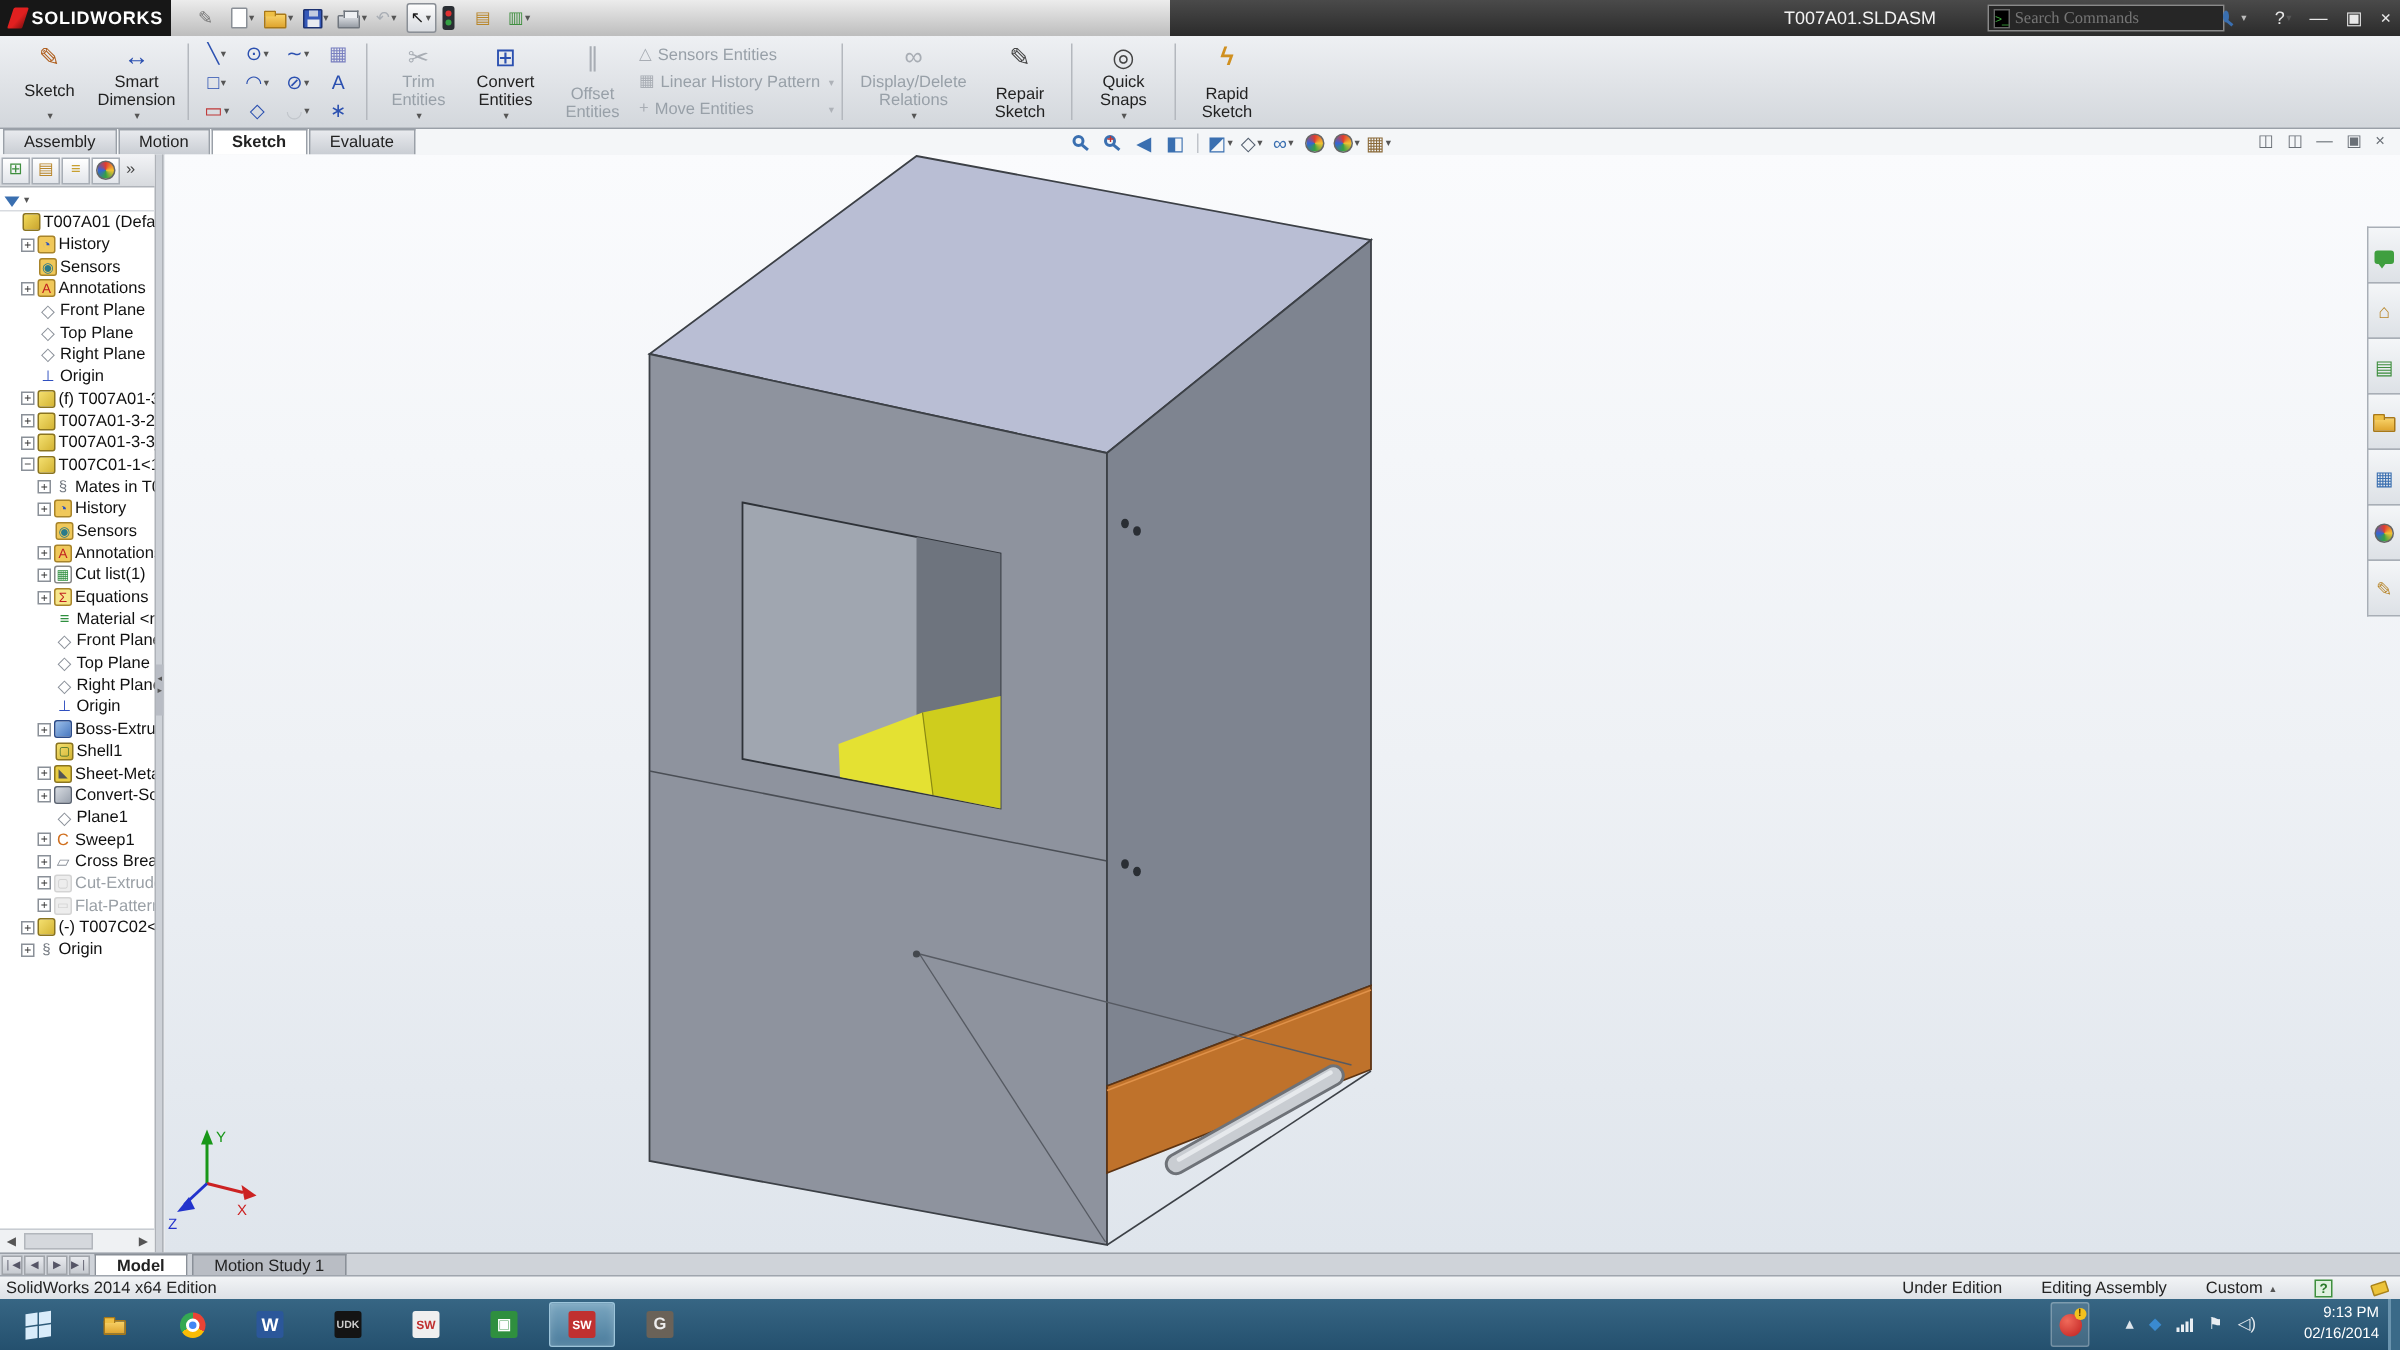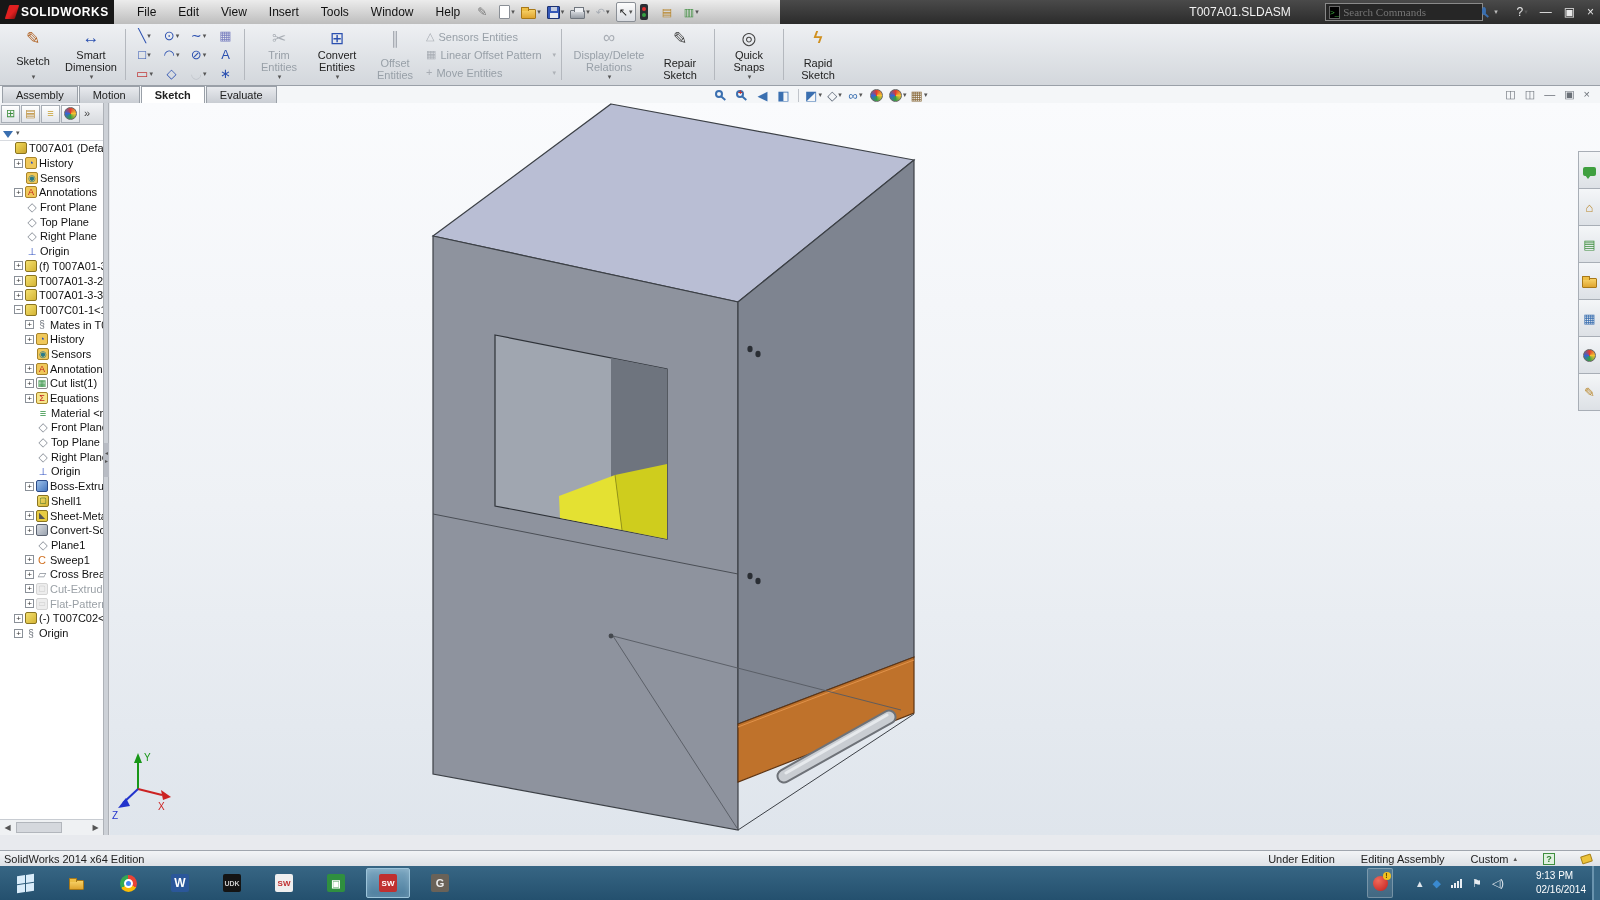"File" span { html: <span> <span>File</span> <span>Edit</span> <span>View</span> <span>Insert</span> <span>Tools</span> <span>Window</span> <span>Help</span> </span> -> none }
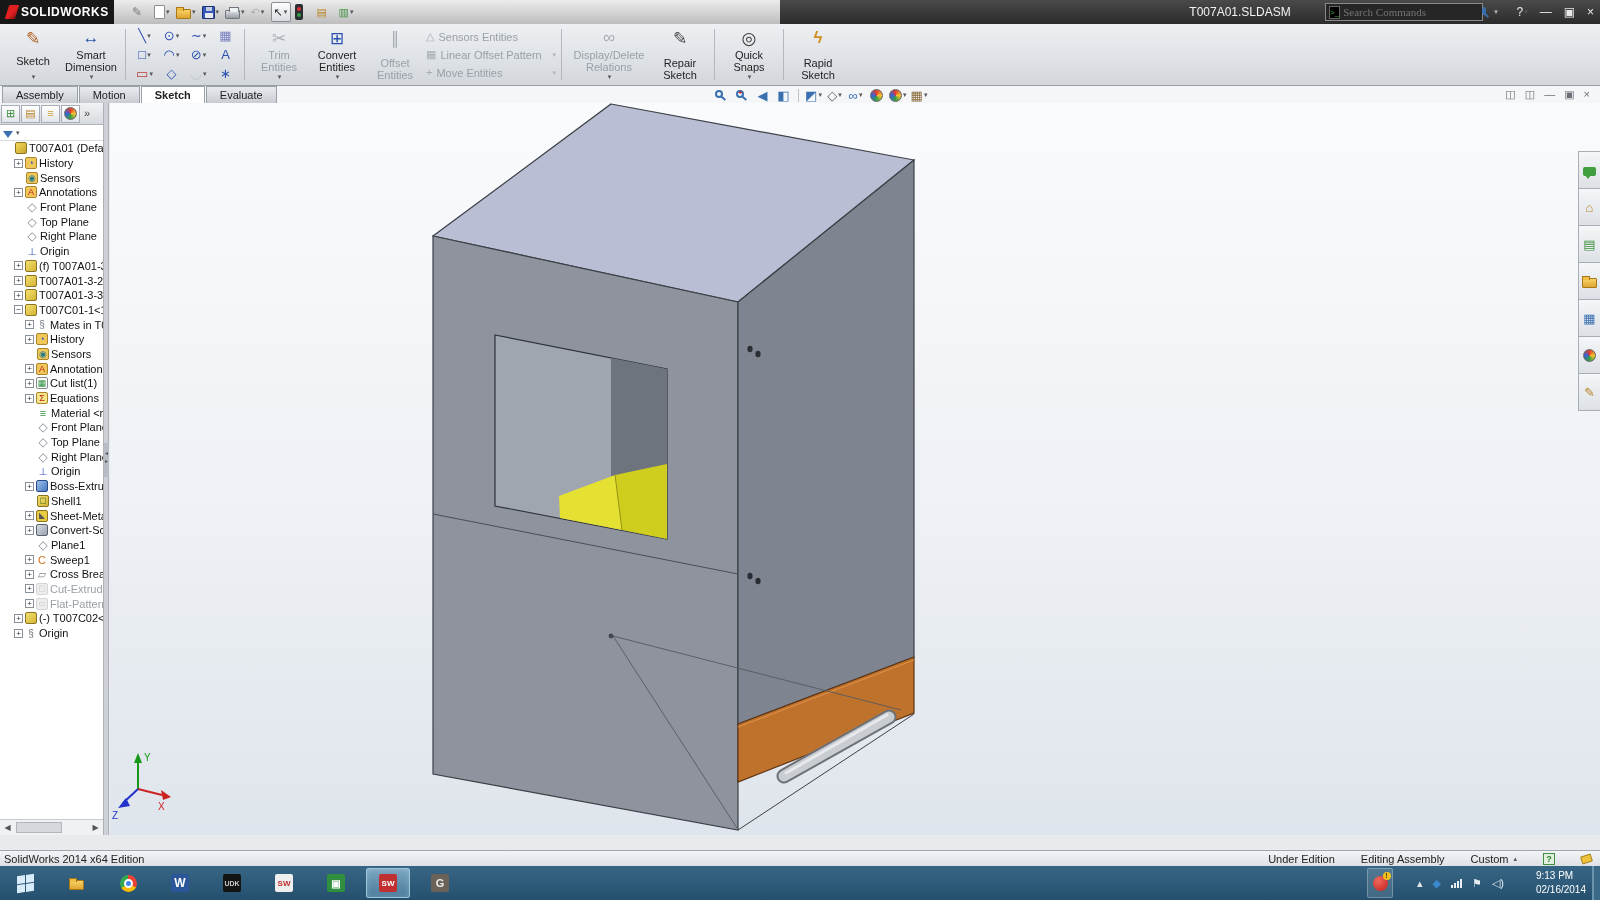"Linear Offset Pattern" span.slabel { text: Offset -> History }
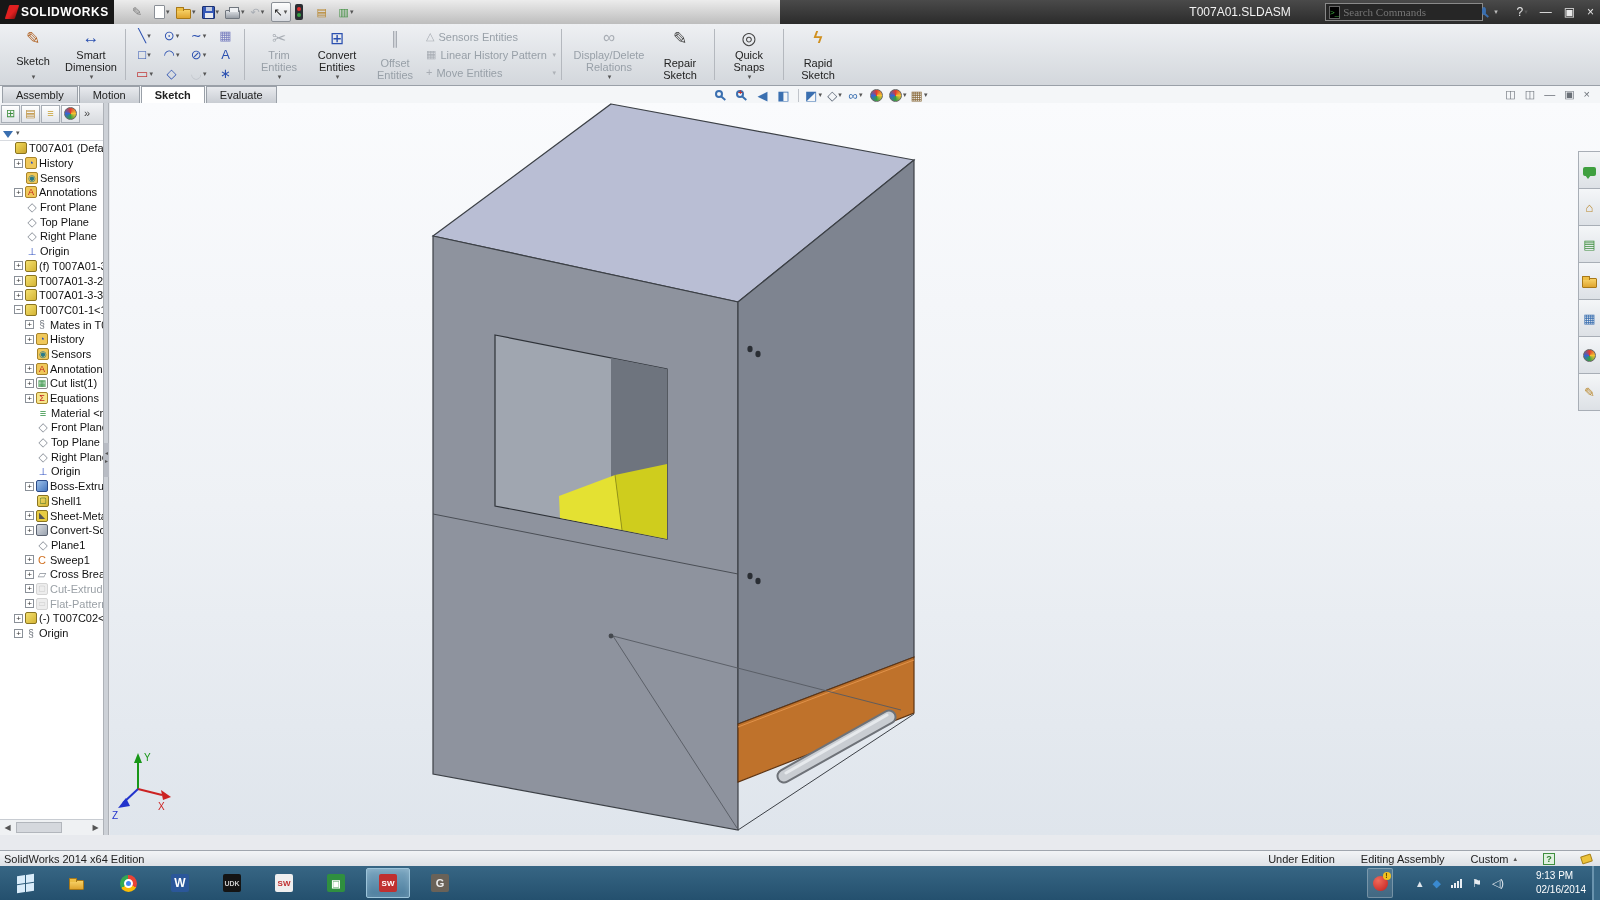"Model" div.modeltabs { html: none -> <div> <span> <span>❘◀</span> <span>◀</span> <span>▶</span> <span>▶❘</span> </span> <span>Model</span> <span>Motion Study 1</span> </div> }
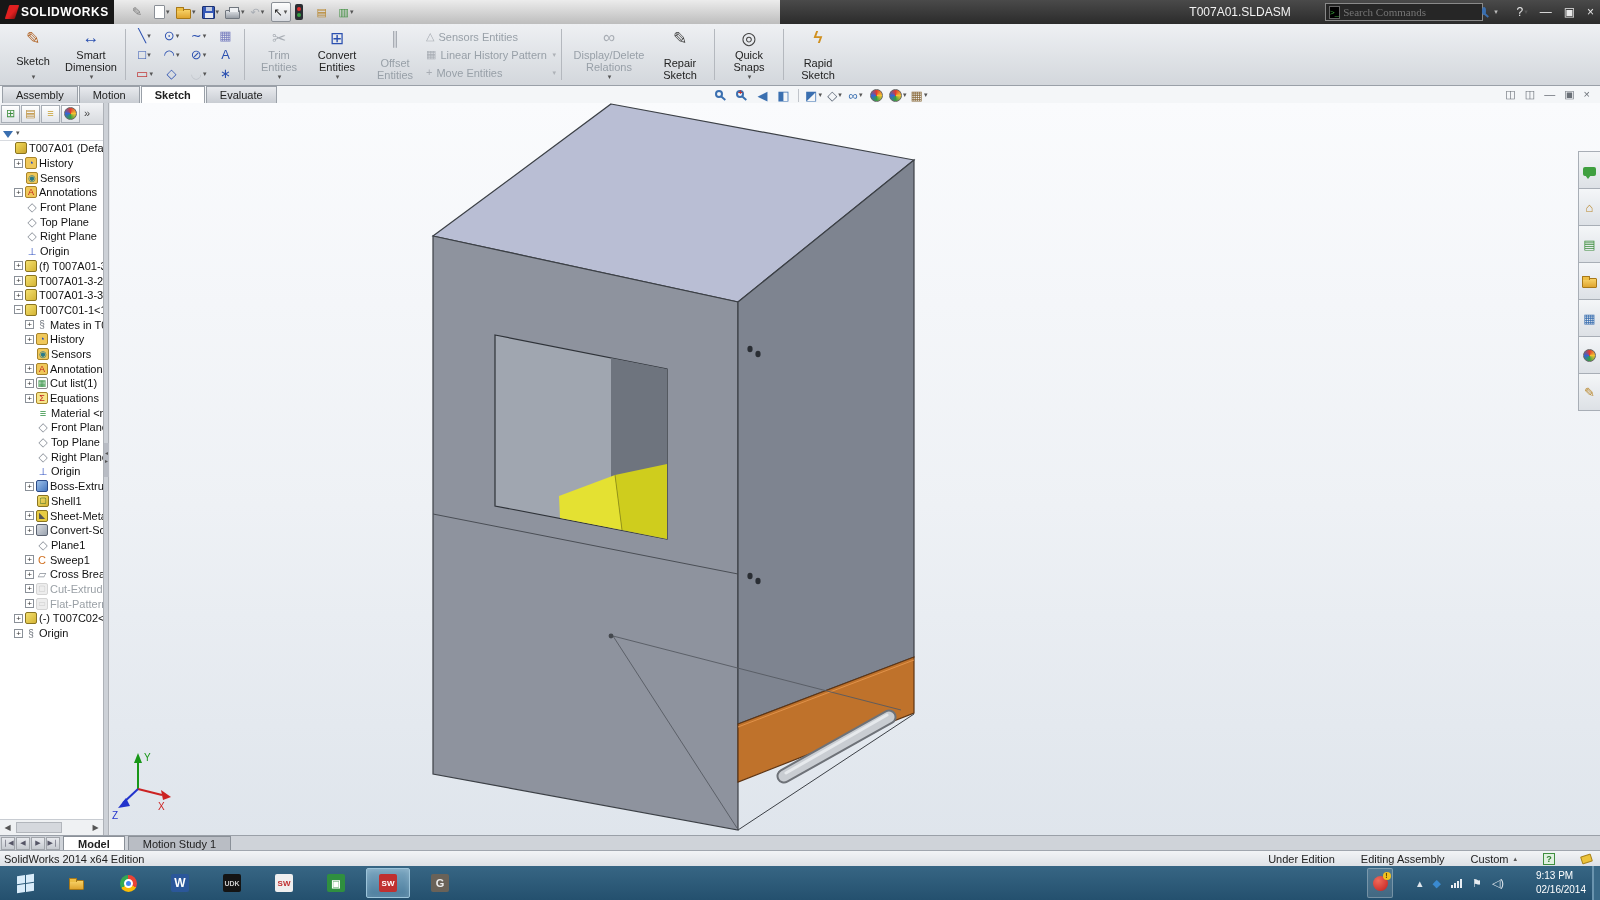"9:13 PM" .clock { text-align: none -> right }
